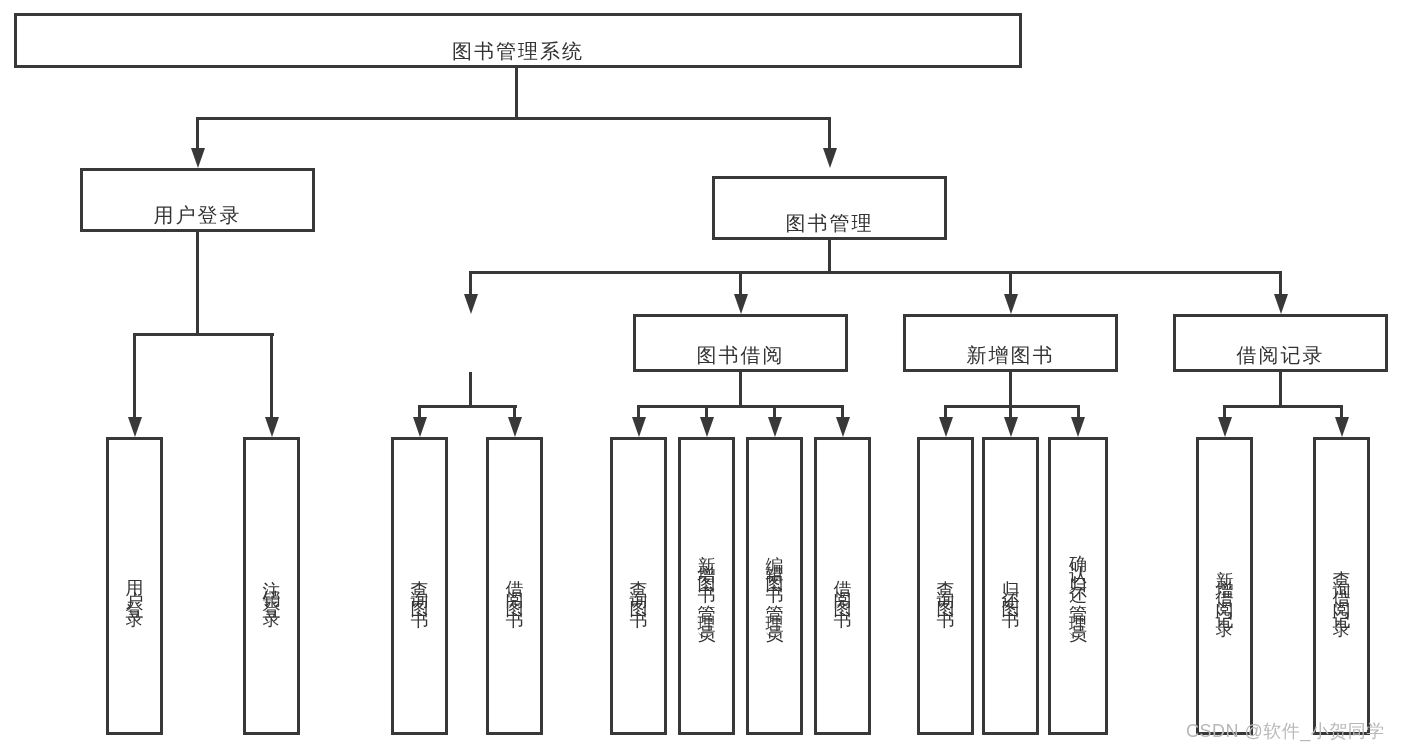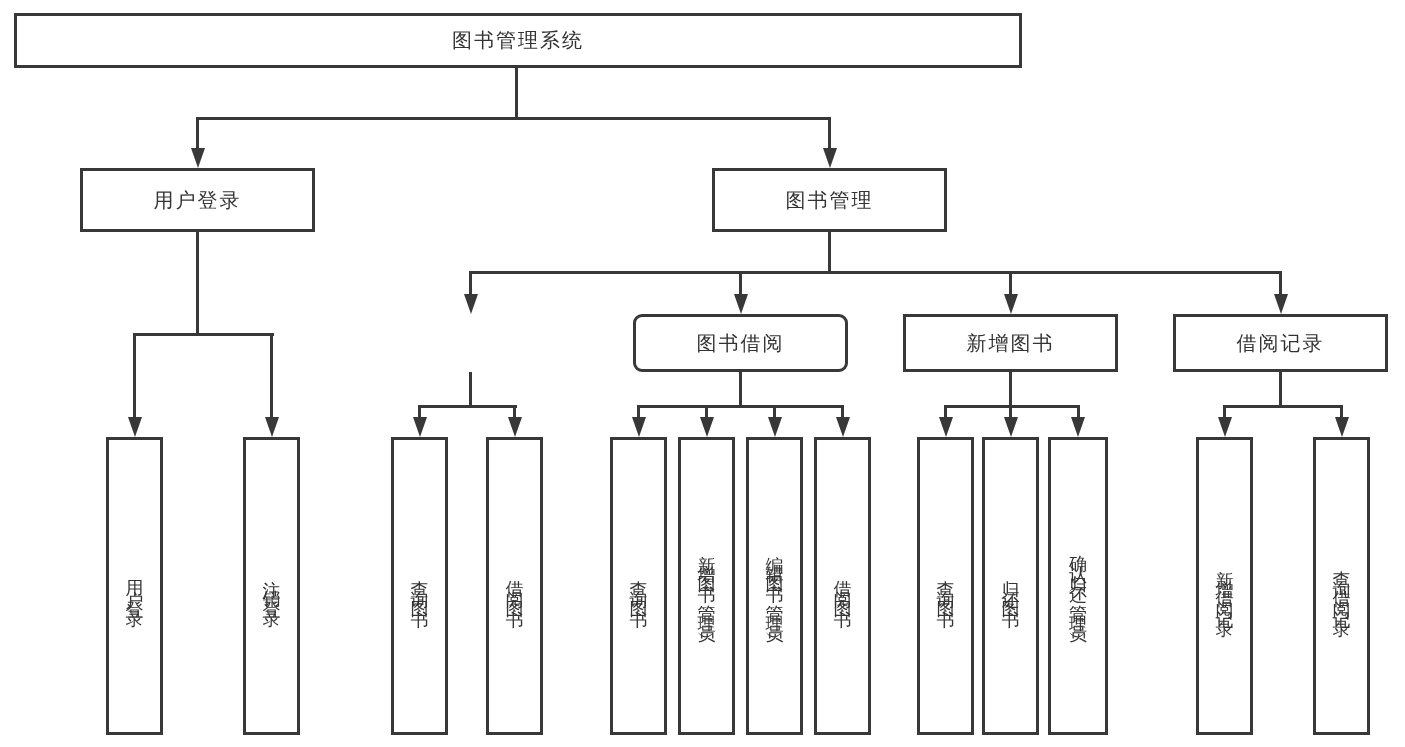"图书管理系统" .box { align-items: center -> flex-end }
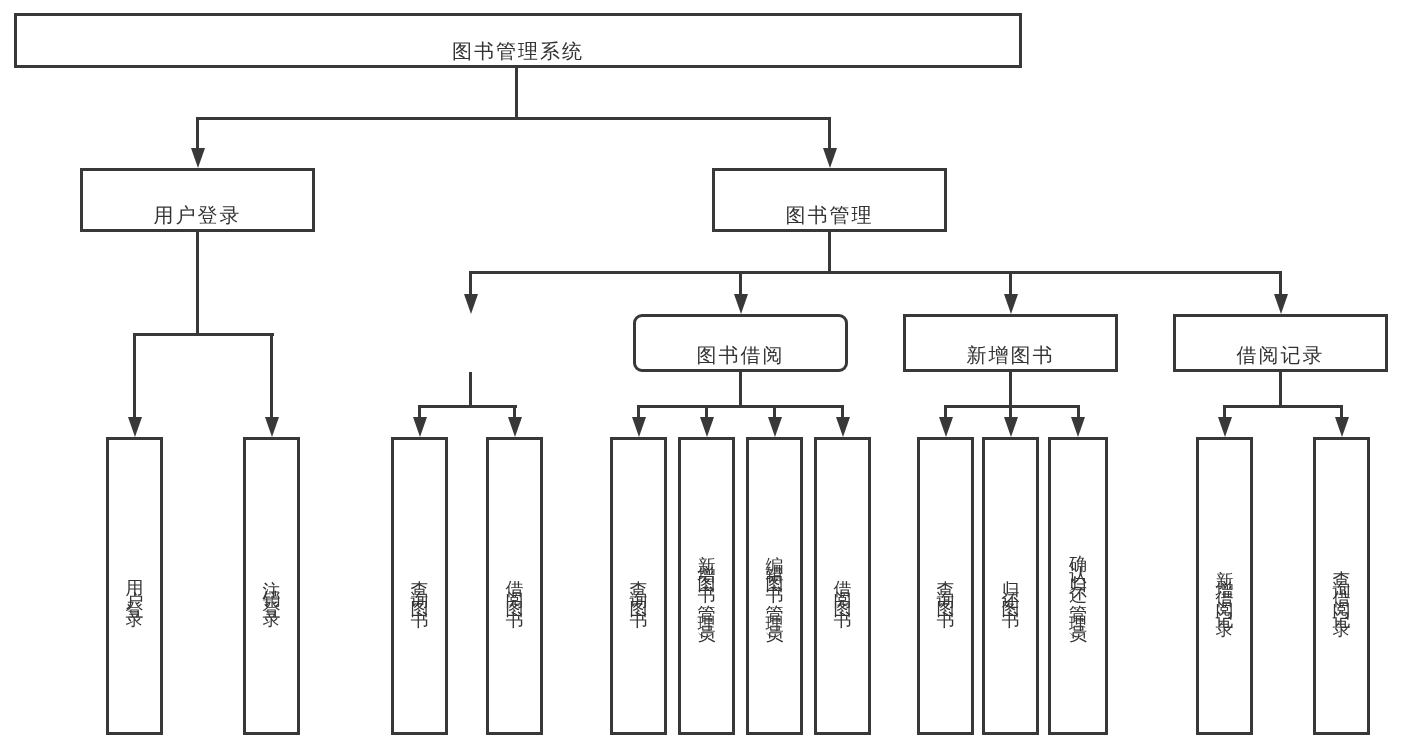"图书管理" div.box { top: 168px -> 176px }
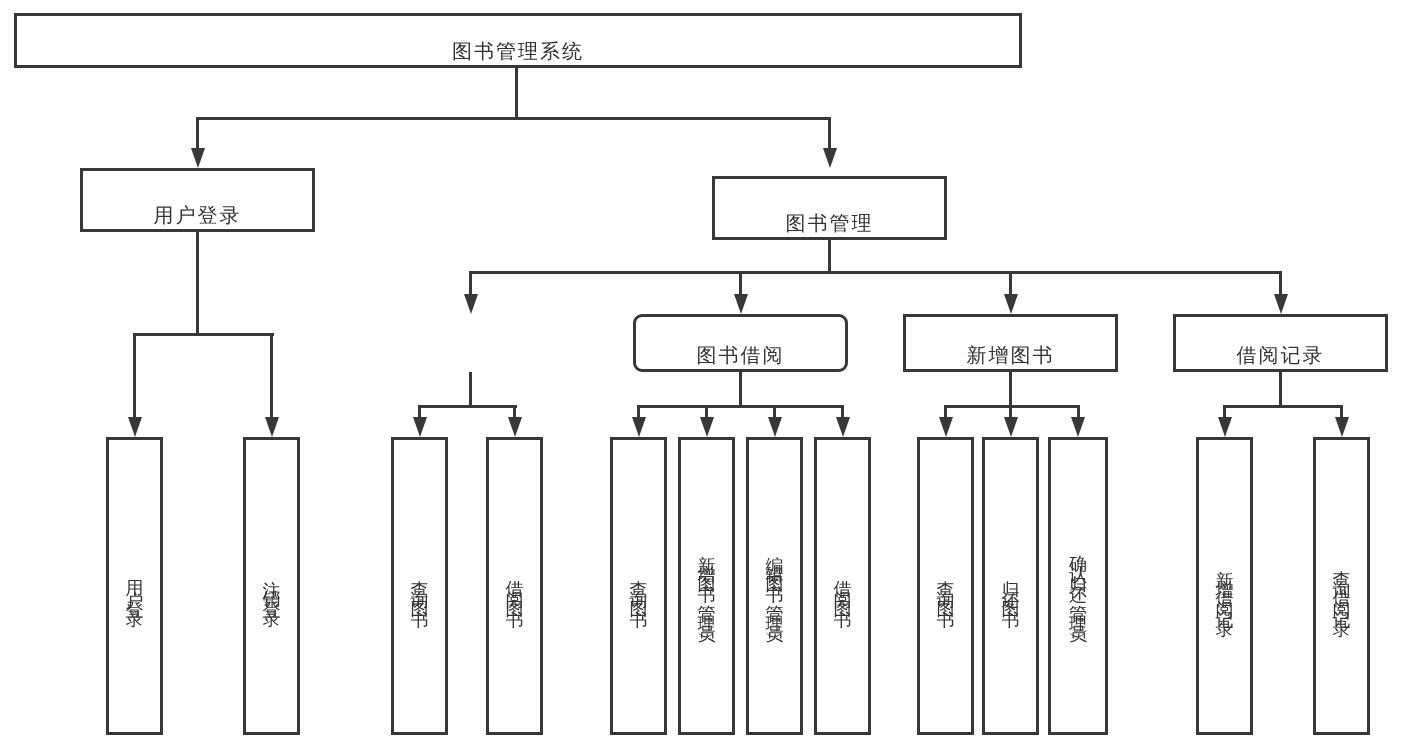"图书借阅" div.box { border-radius: 9px -> none }
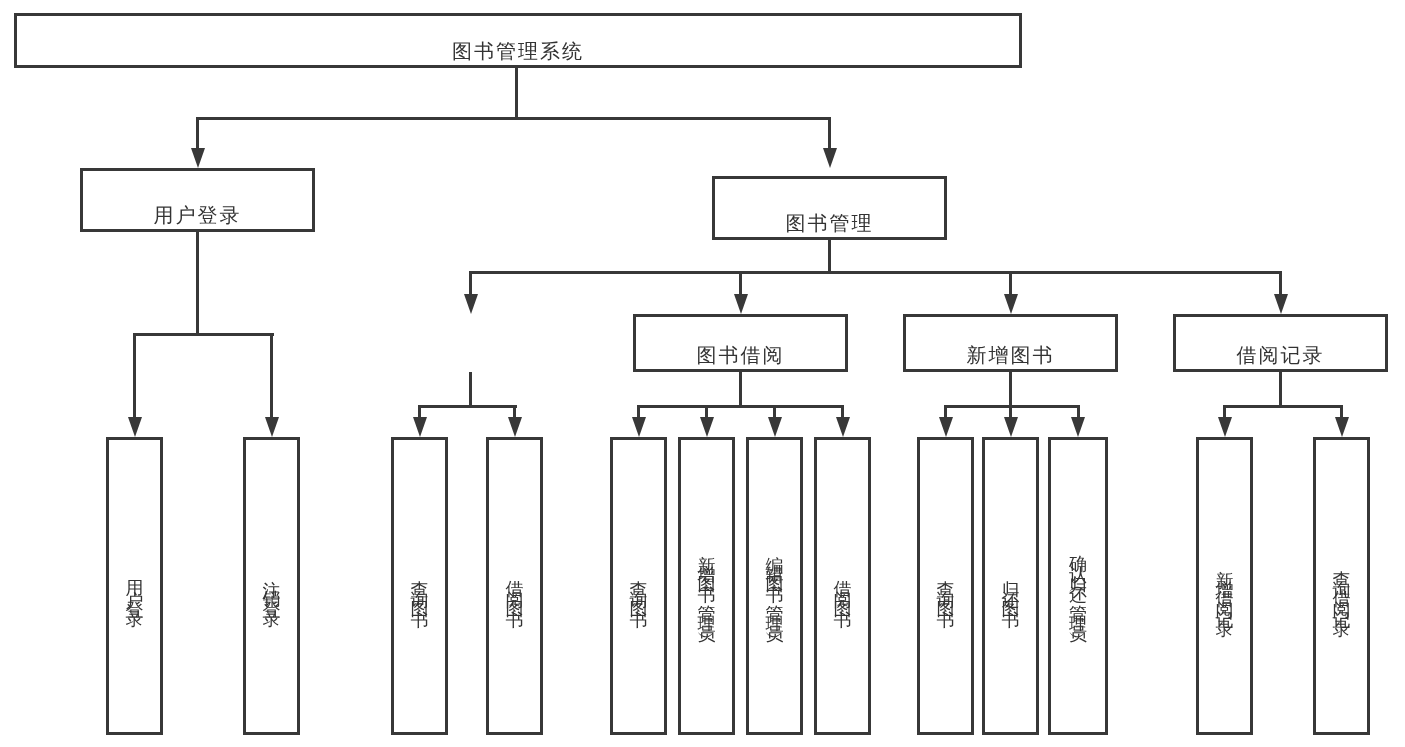"CSDN @软件_小贺同学" div.watermark { html: none -> <div>CSDN @软件_小贺同学</div> }
